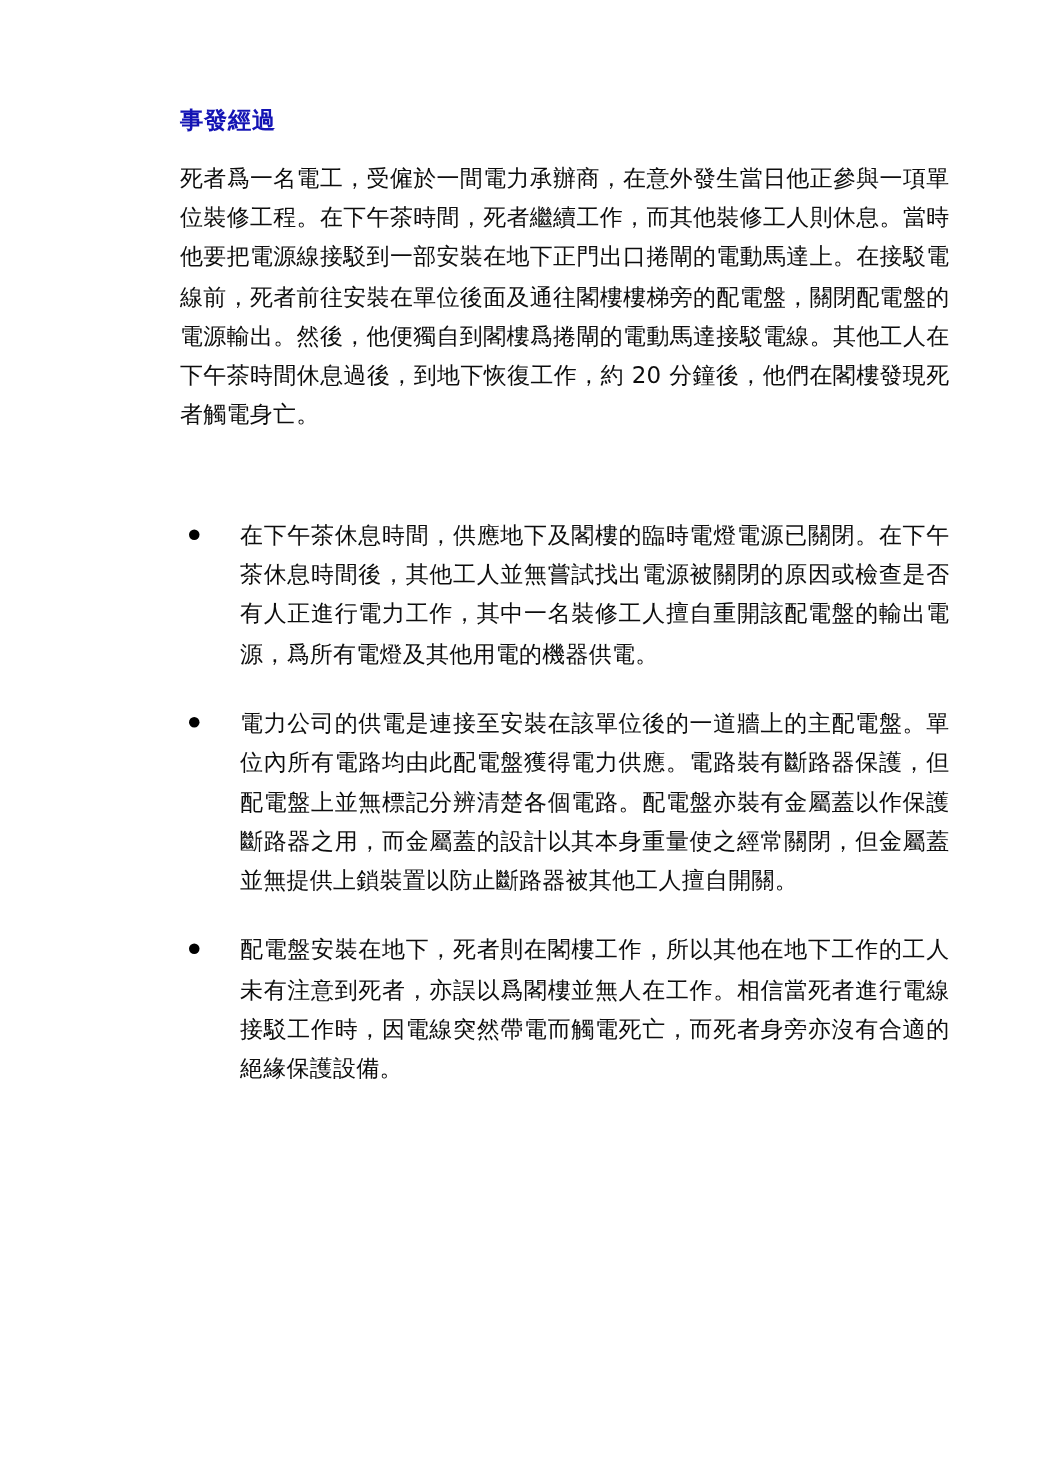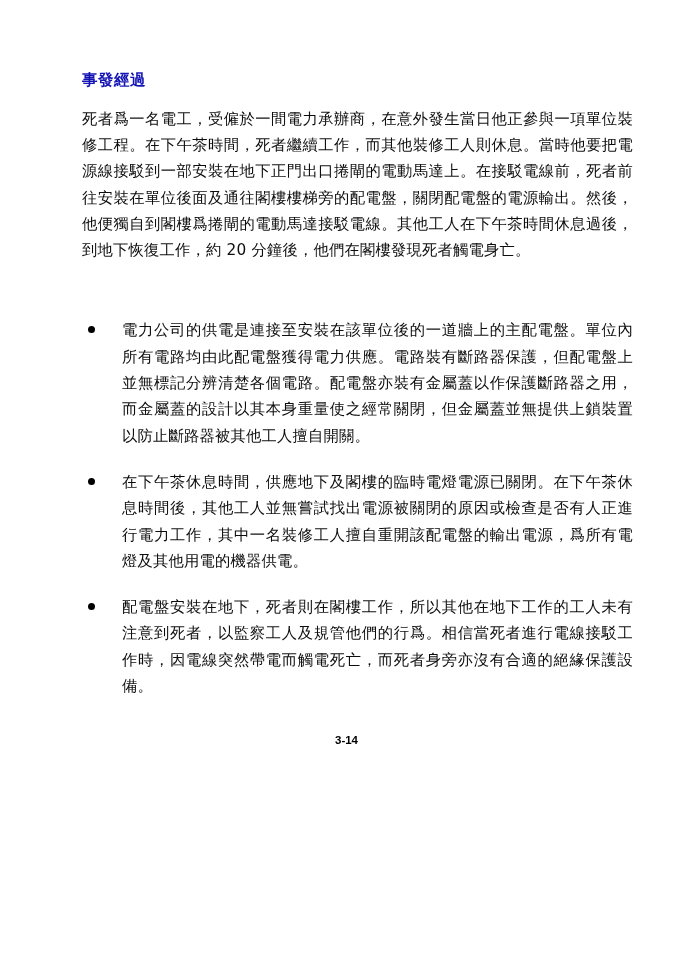"事發經過" .page { padding: 70px 60px 0 82px -> 70px 60px 0 120px }
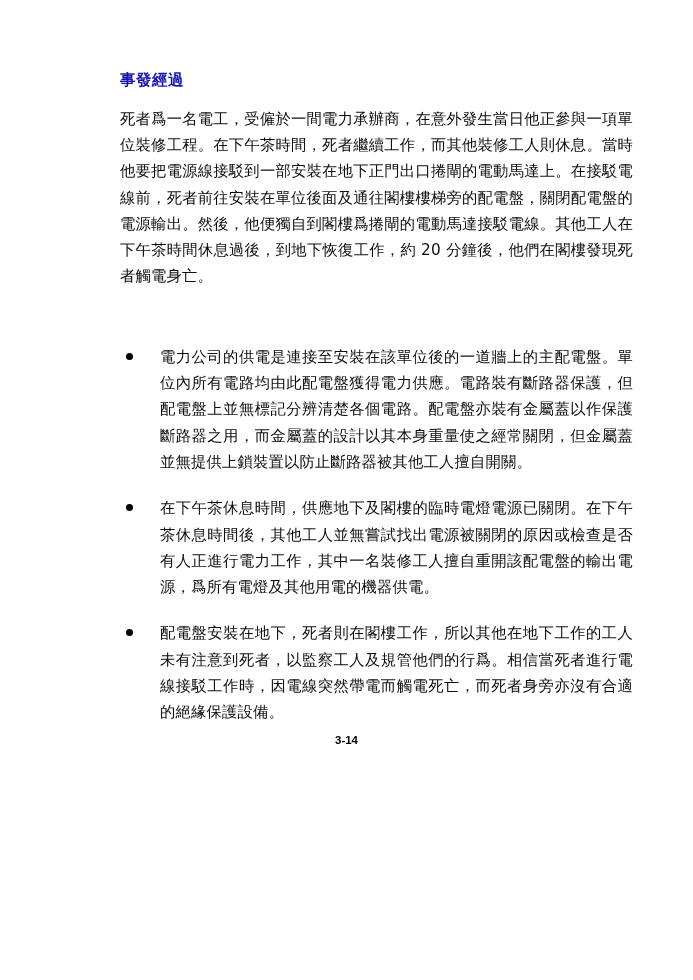"電力公司的供電是連接至安裝在該單位後的一道牆上的主配電盤。單位內所有電路均由此配" li.bullet-item { order: before "在下午茶休息時間，供應地下及閣樓的臨時電燈電源已關閉。在下午茶休息時間後，其他工" -> after "在下午茶休息時間，供應地下及閣樓的臨時電燈電源已關閉。在下午茶休息時間後，其他工" }
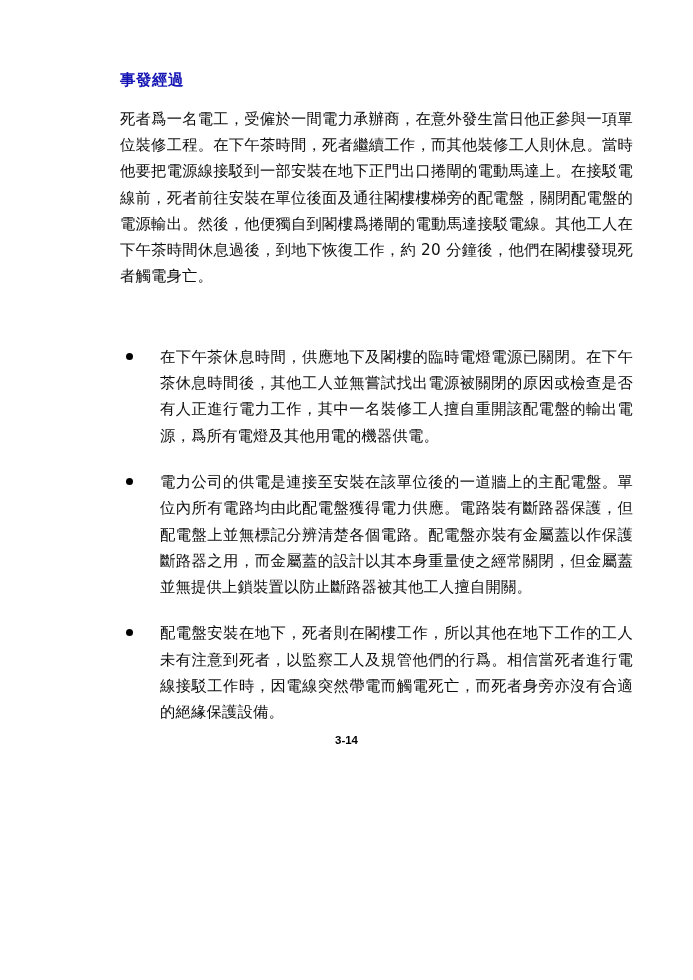"配電盤安裝在地下，死者則在閣樓工作，所以其他在地下工作的工人未有注意到死者，以監" span { text: 以監察工人及規管他們的行爲 -> 亦誤以爲閣樓並無人在工作 }
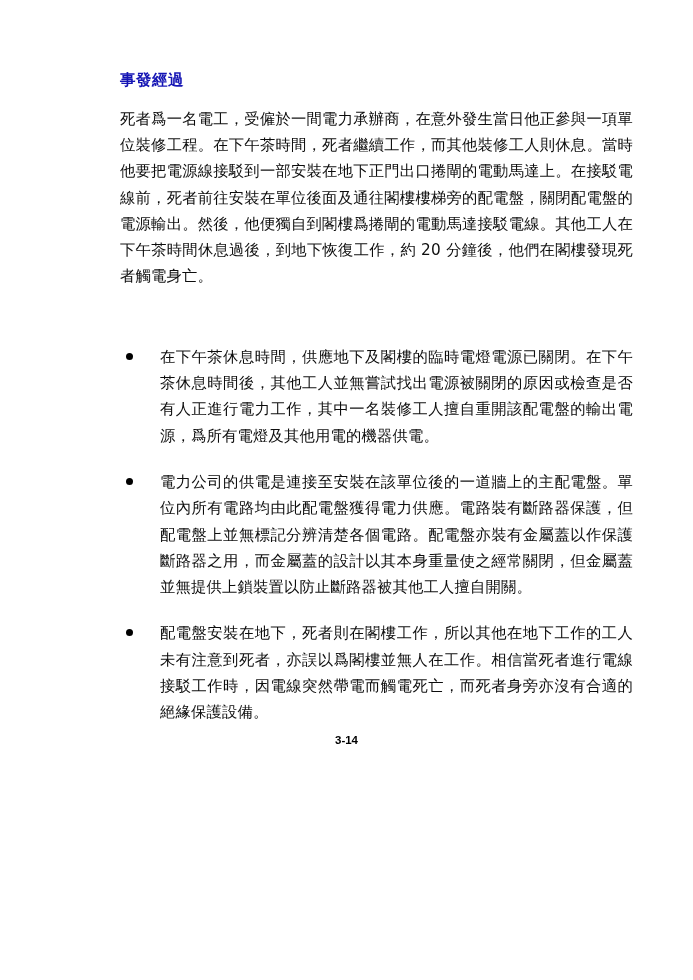"3-14" div.page-number { html: <div>3-14</div> -> none }
